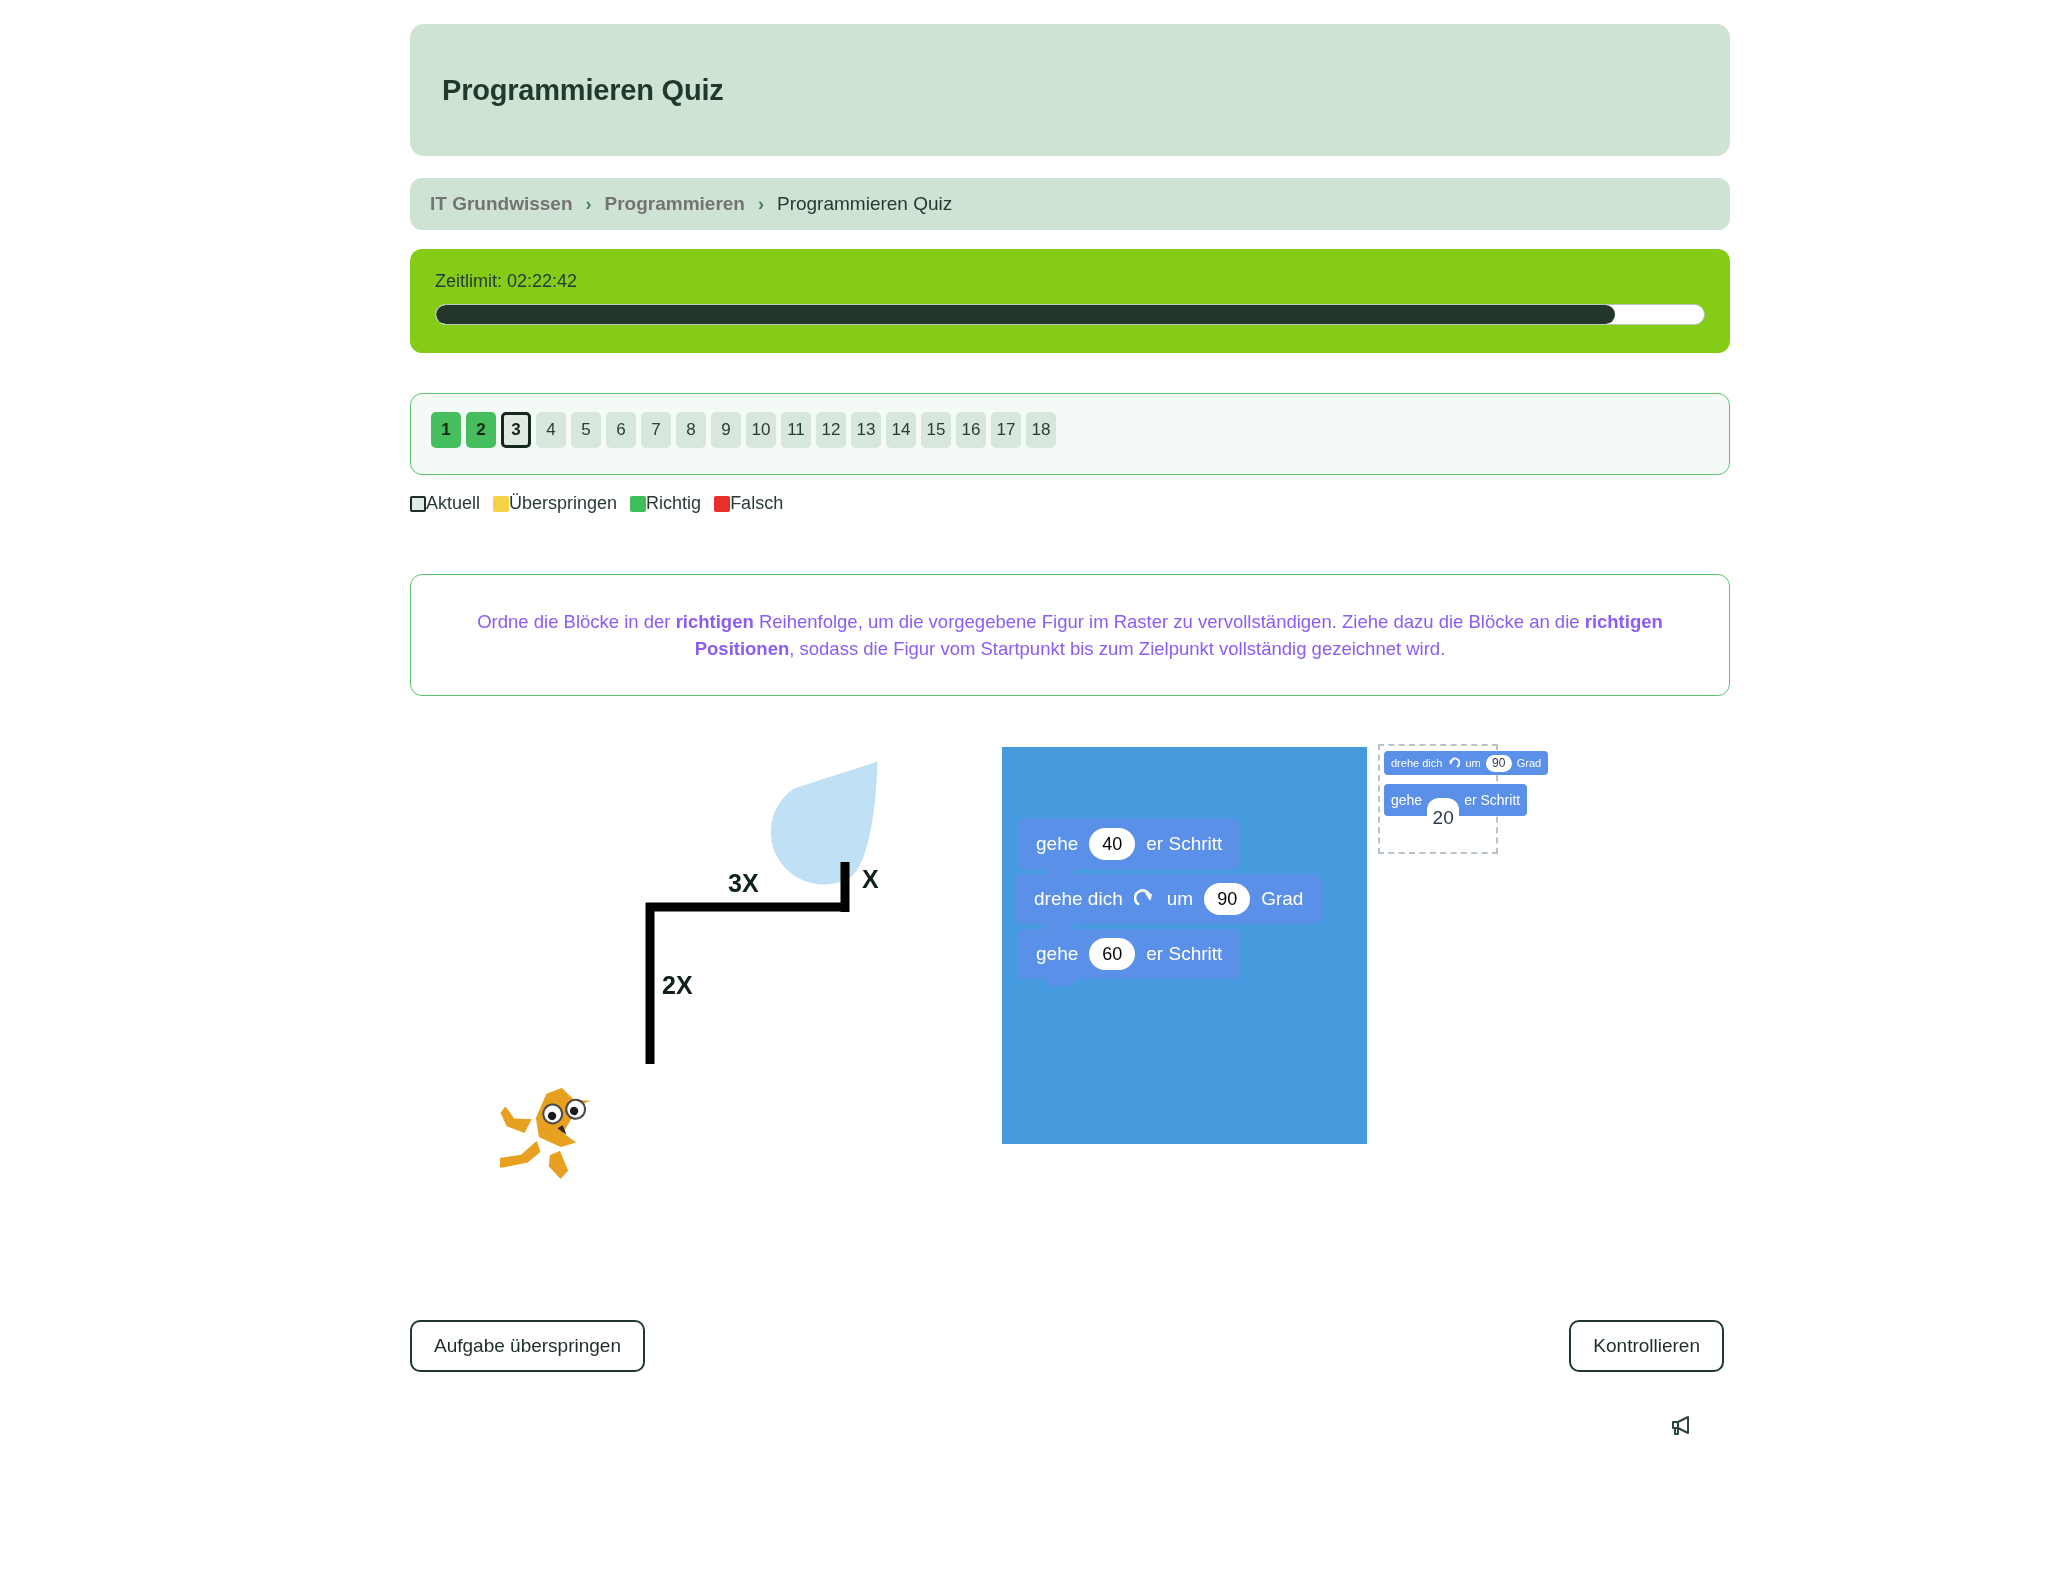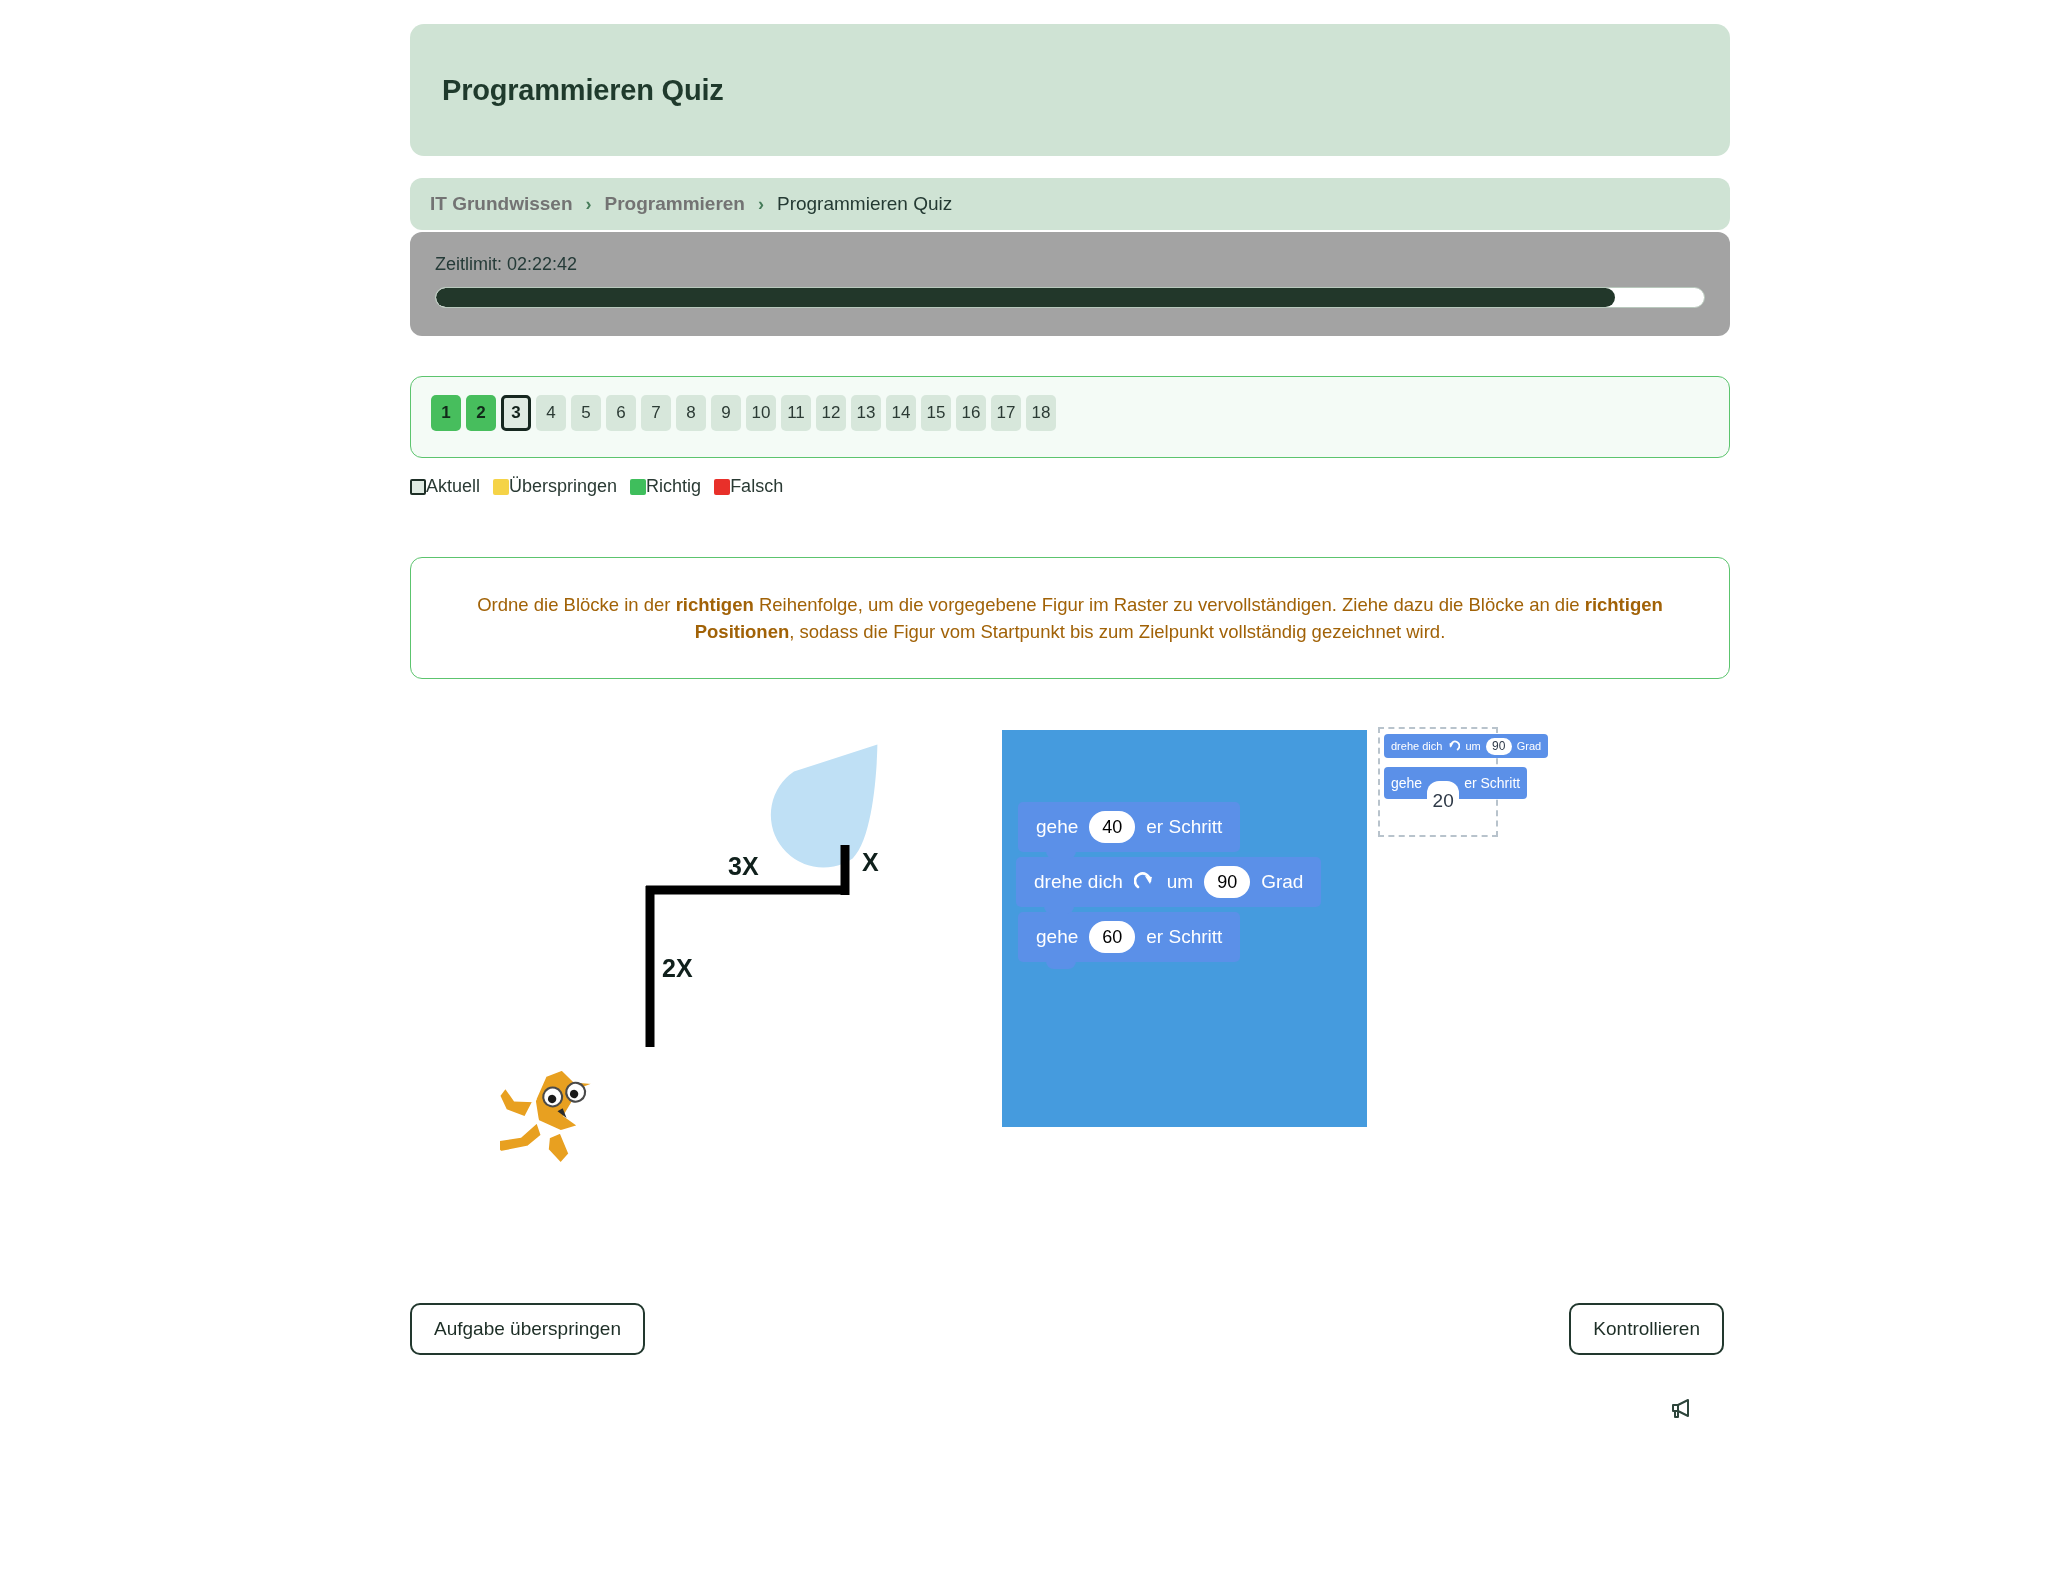"Zeitlimit: 02:22:42" .timer-box { background: #a3a3a3 -> #84cc16; margin-top: 2px -> 19px }
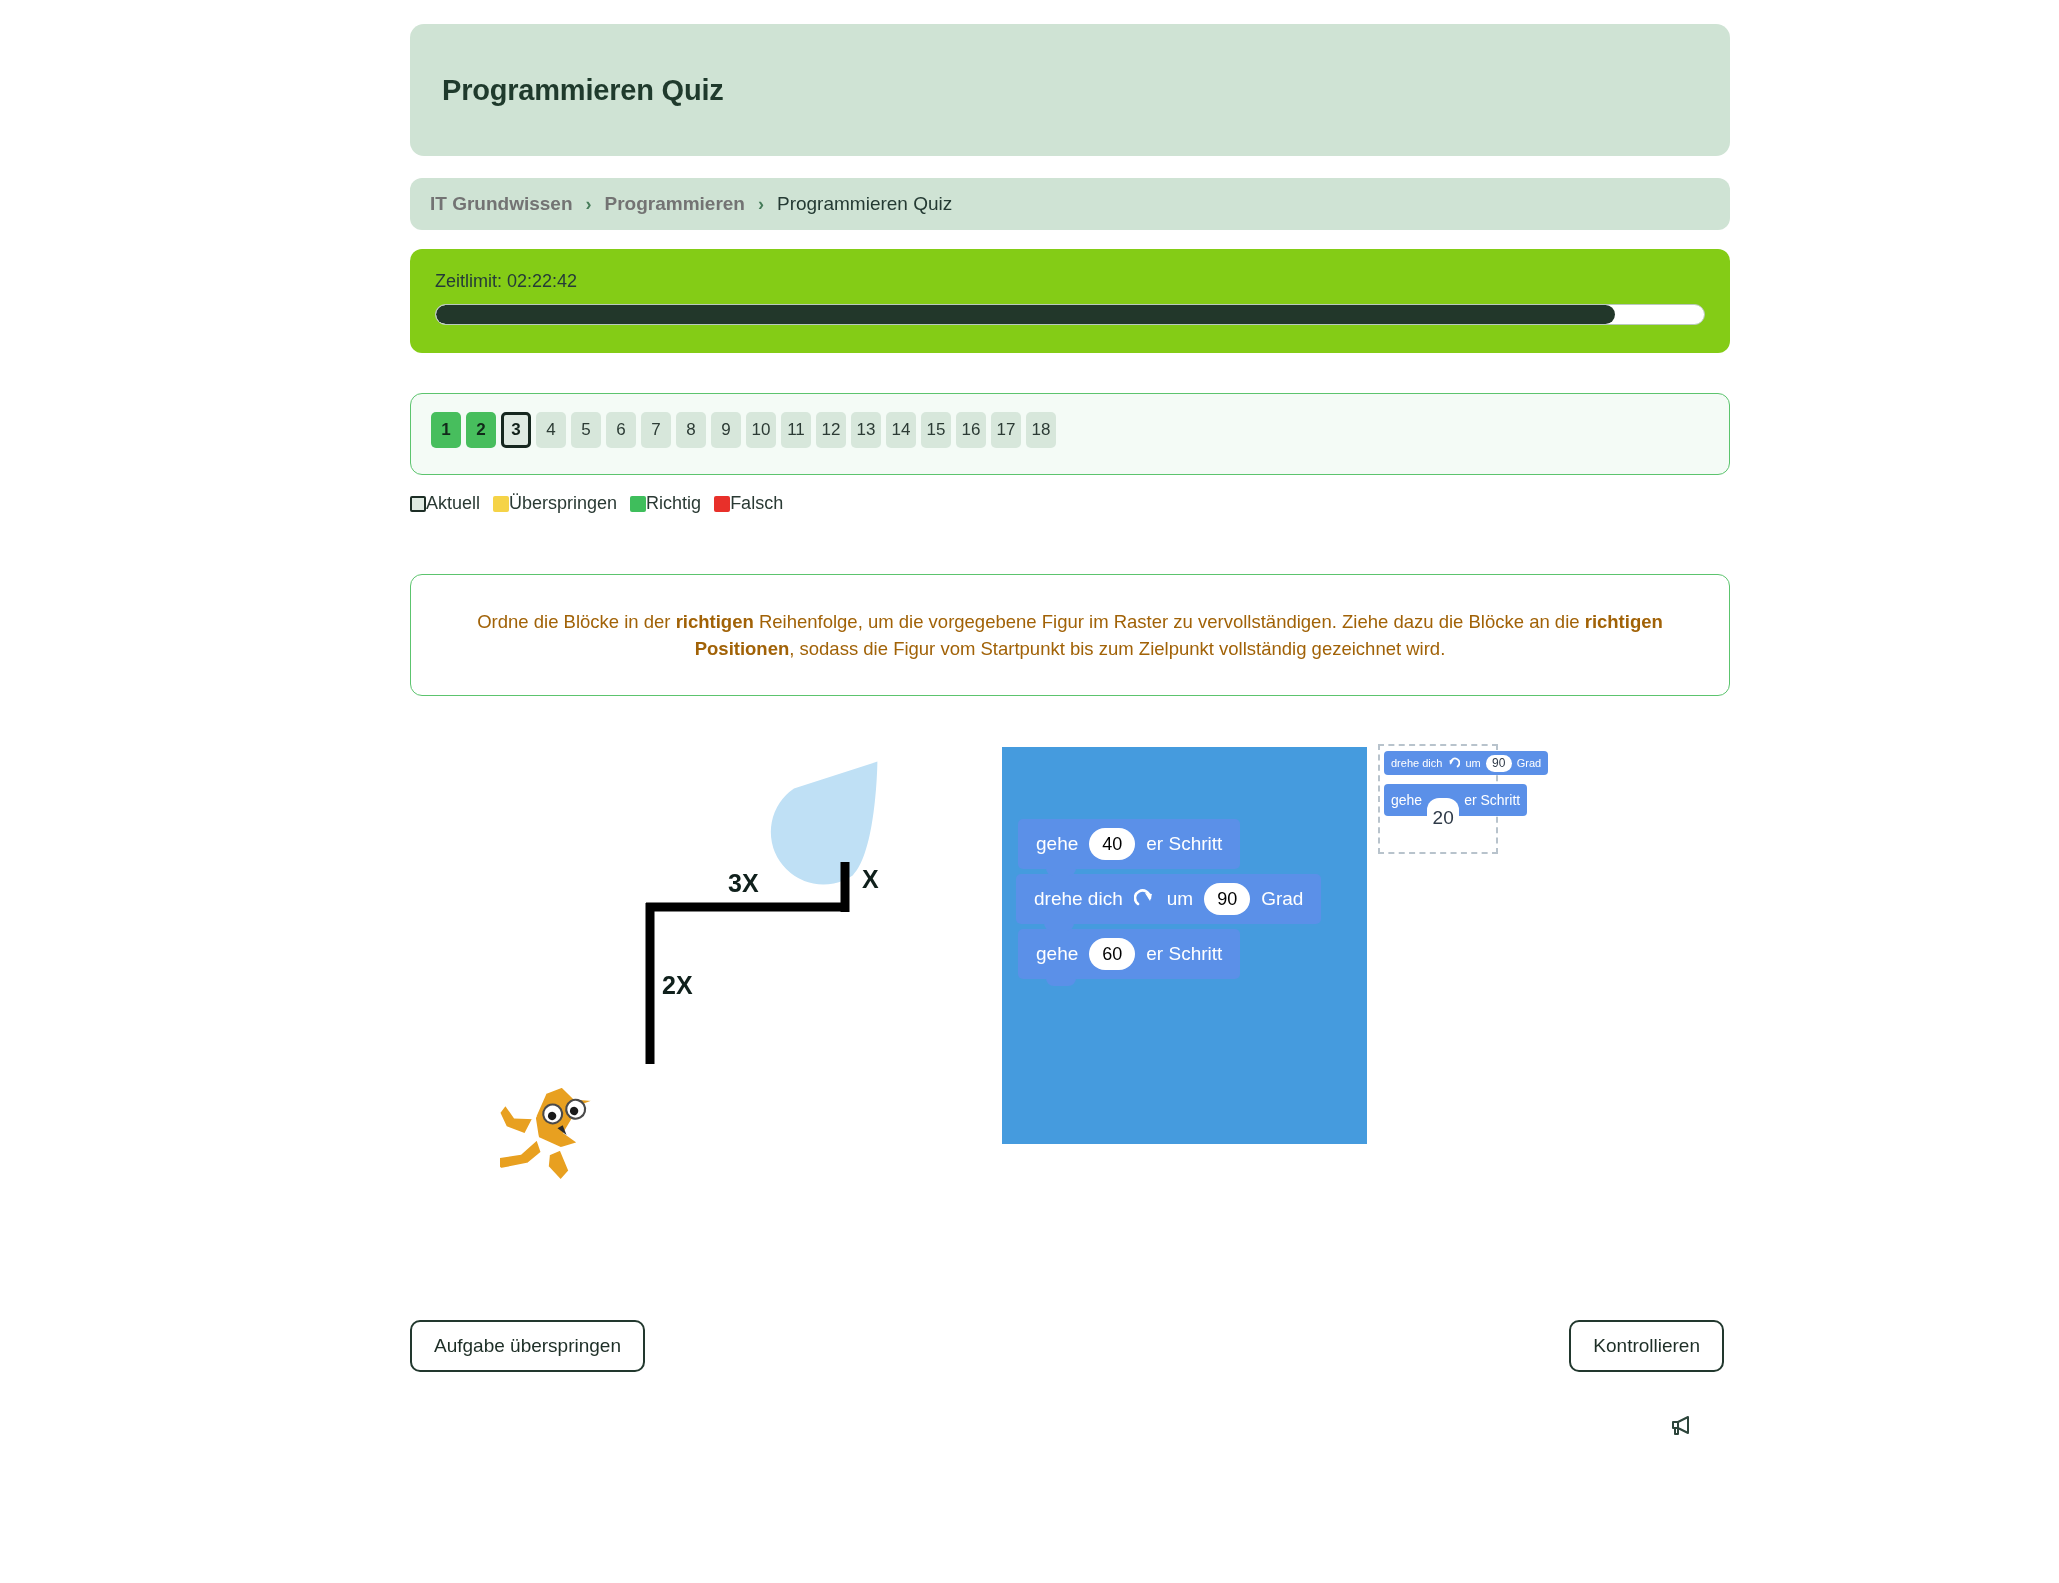"Ordne die Blöcke in der" .instruction { color: #a16207 -> #8b5cf6 }
